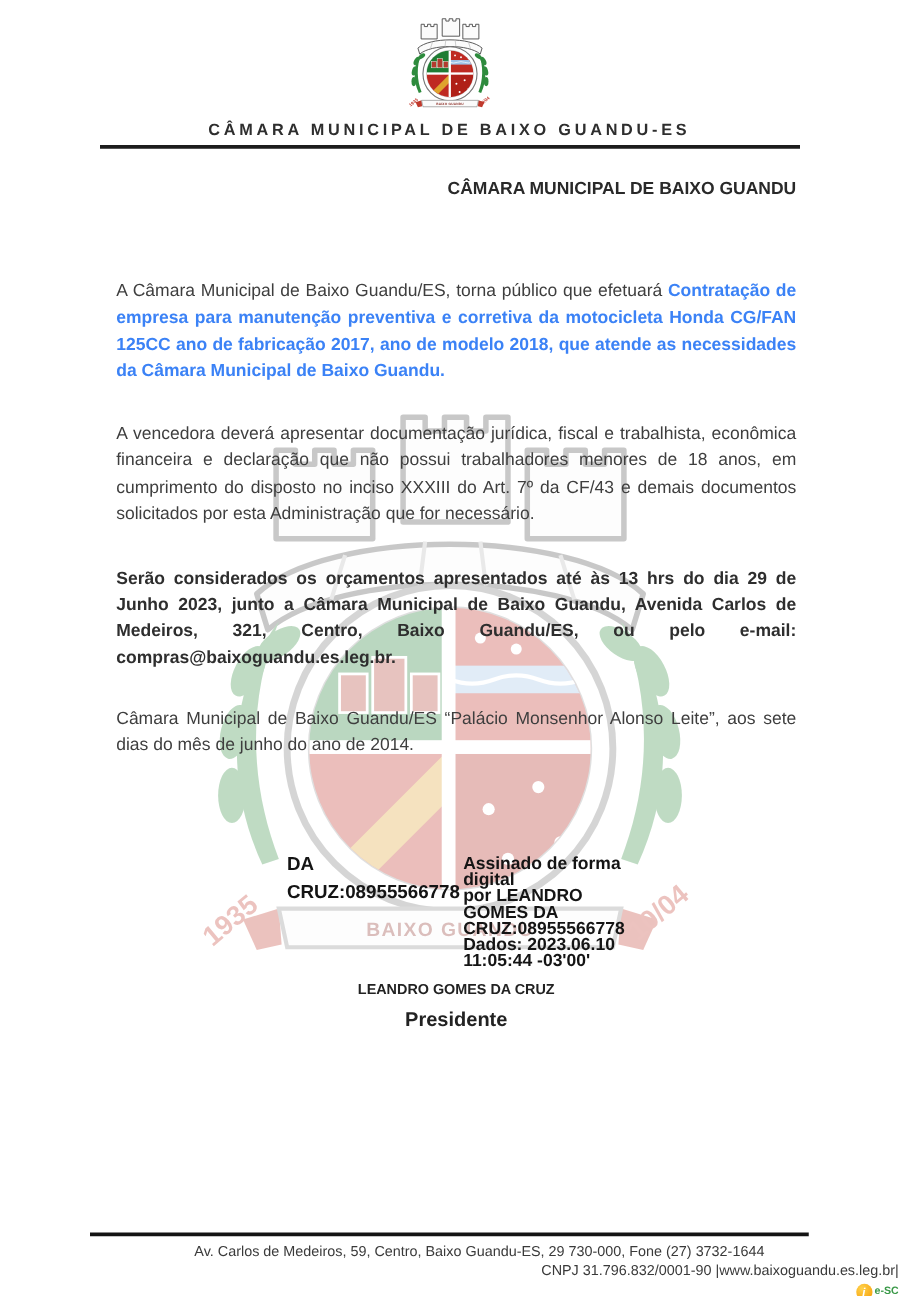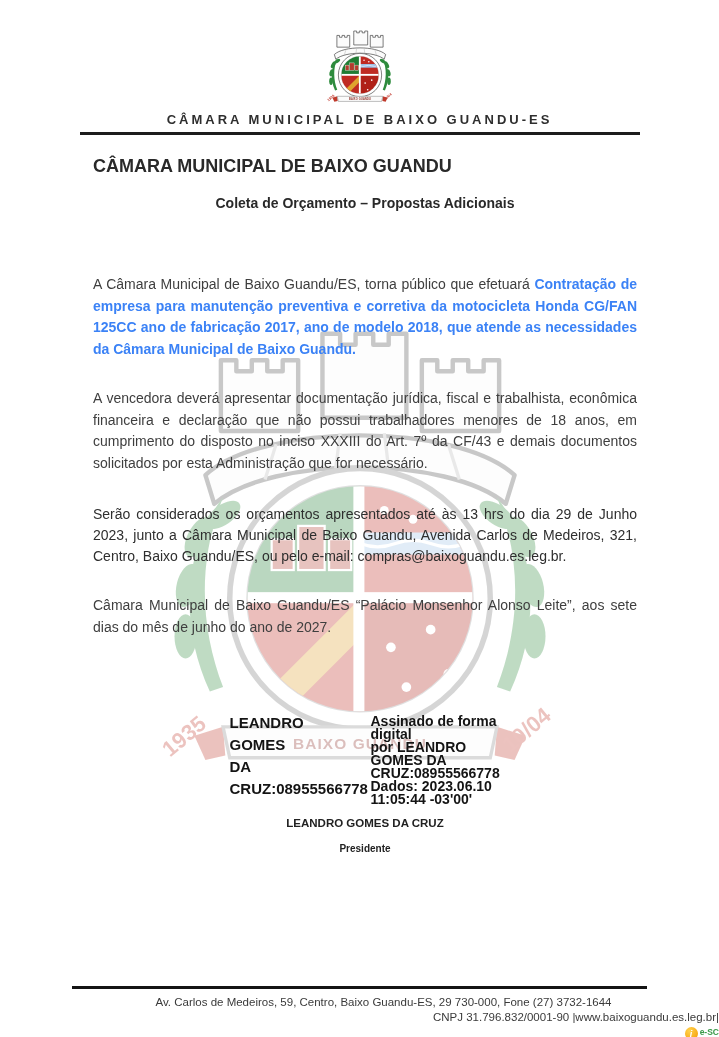"CÂMARA MUNICIPAL DE BAIXO GUANDU-ES" .header { padding-top: 28px -> 12px }
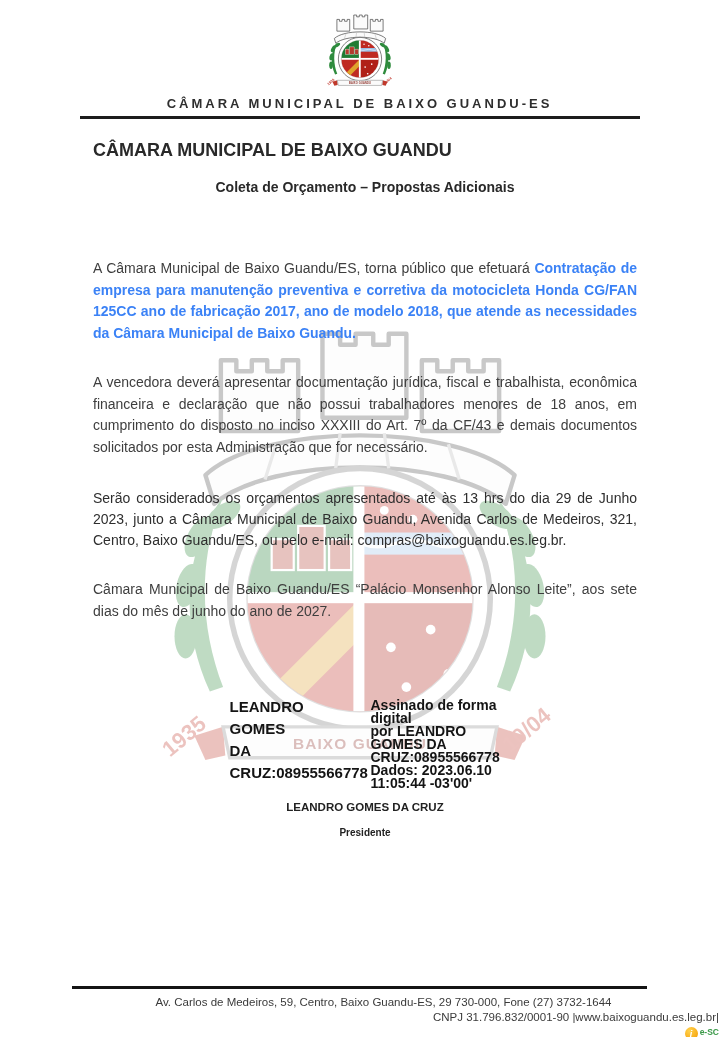"CÂMARA MUNICIPAL DE BAIXO GUANDU" .doc-title { font-size: 18px -> 14px; text-align: left -> right }
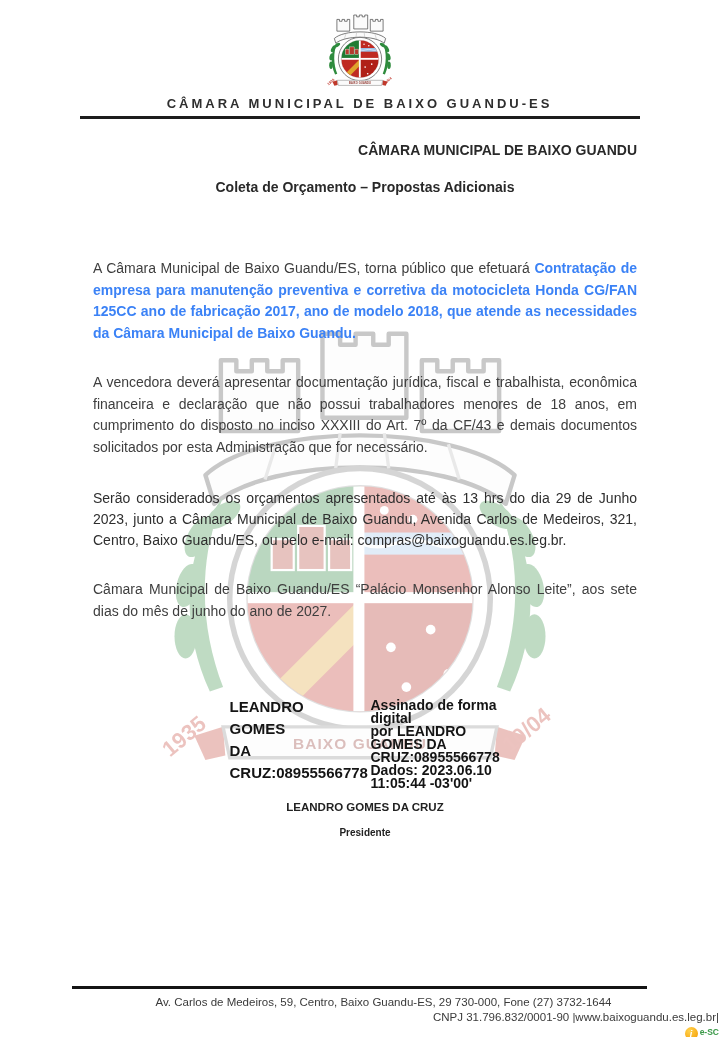"Coleta de Orçamento – Propostas" div.doc-subtitle { html: <div>Coleta de Orçamento – Propostas Adicionais</div> -> none }
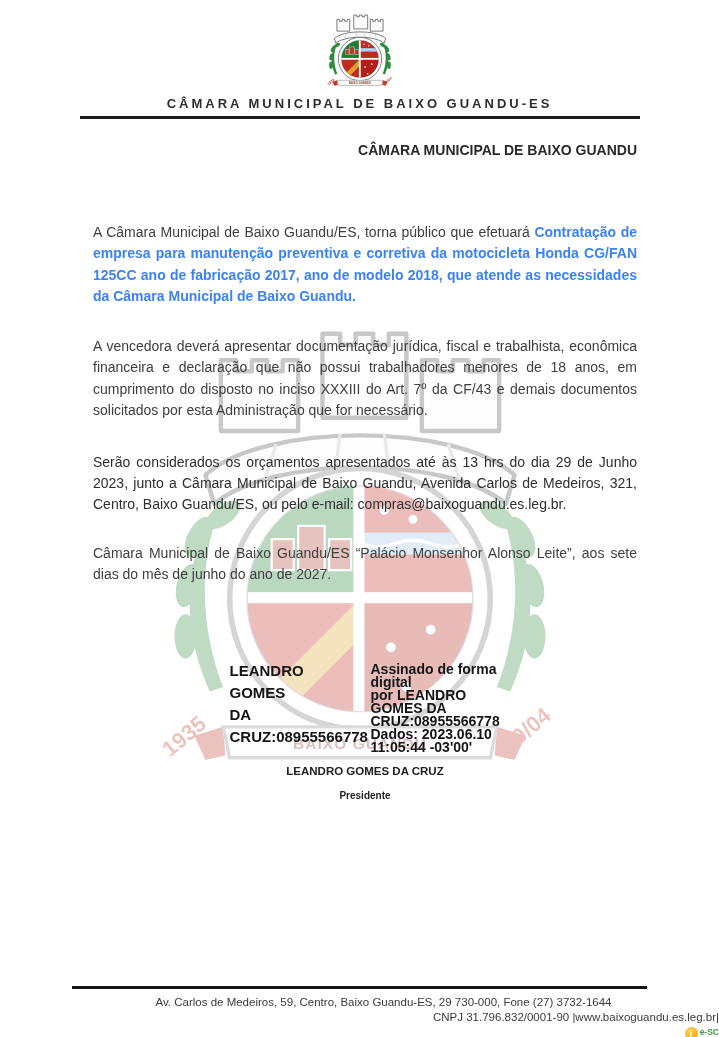"Serão considerados os orçamentos" .p4 { font-weight: normal -> bold }
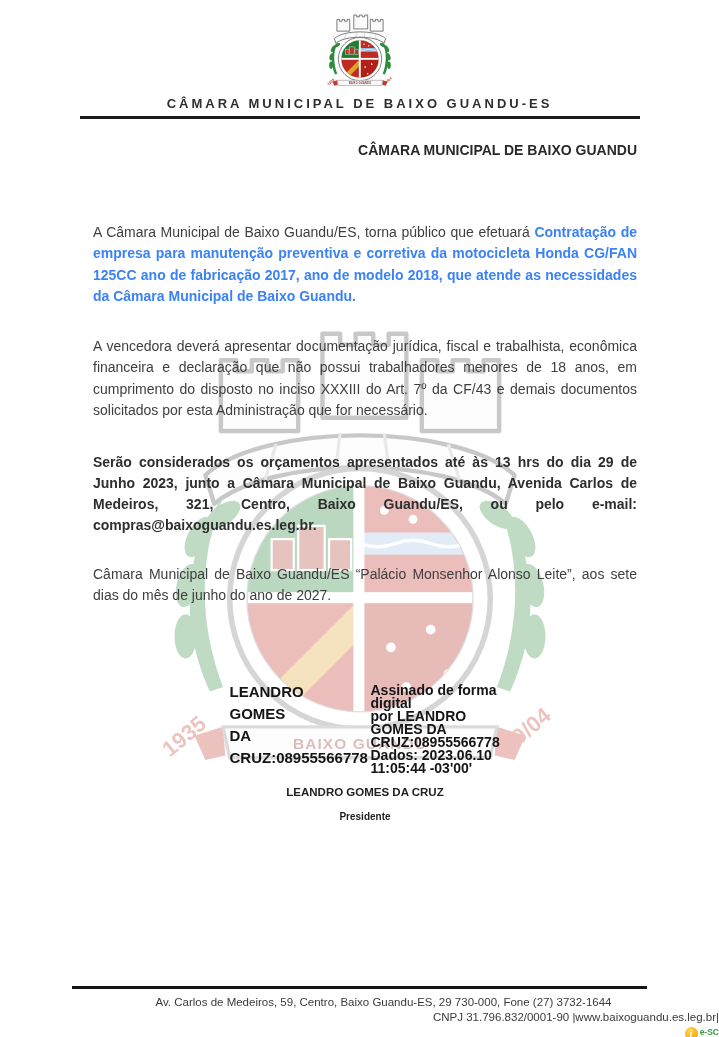"Câmara Municipal de Baixo Guandu/ES" p.p5 { text: 2027 -> 2014 }
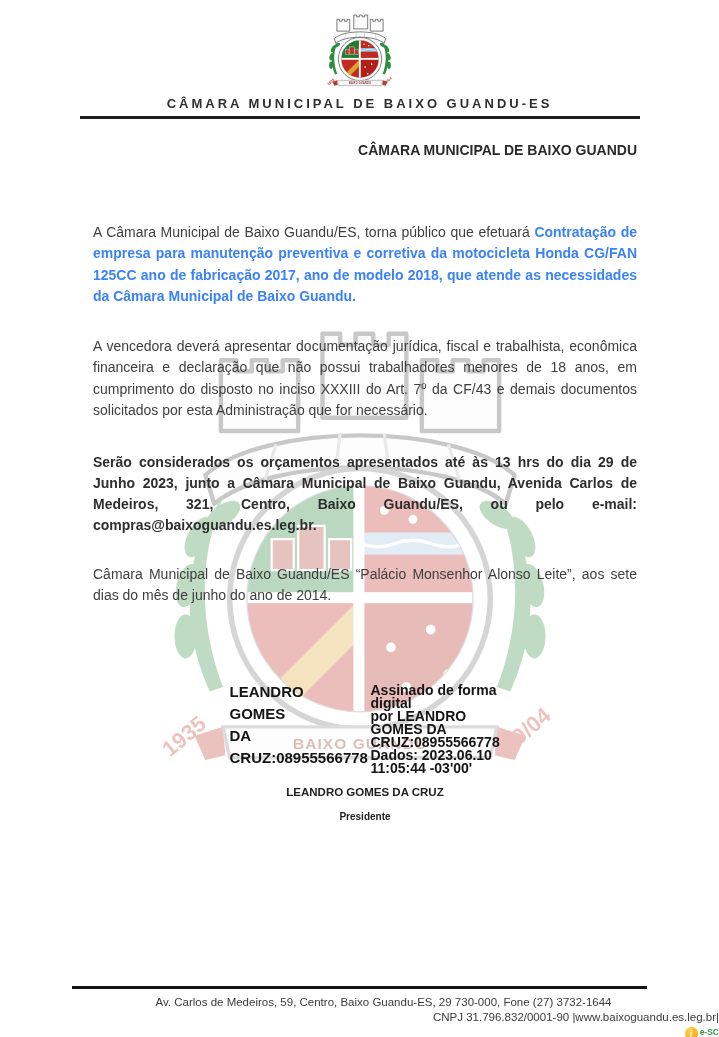"LEANDRO GOMES" span { html: <span>LEANDRO GOMES</span> -> none }
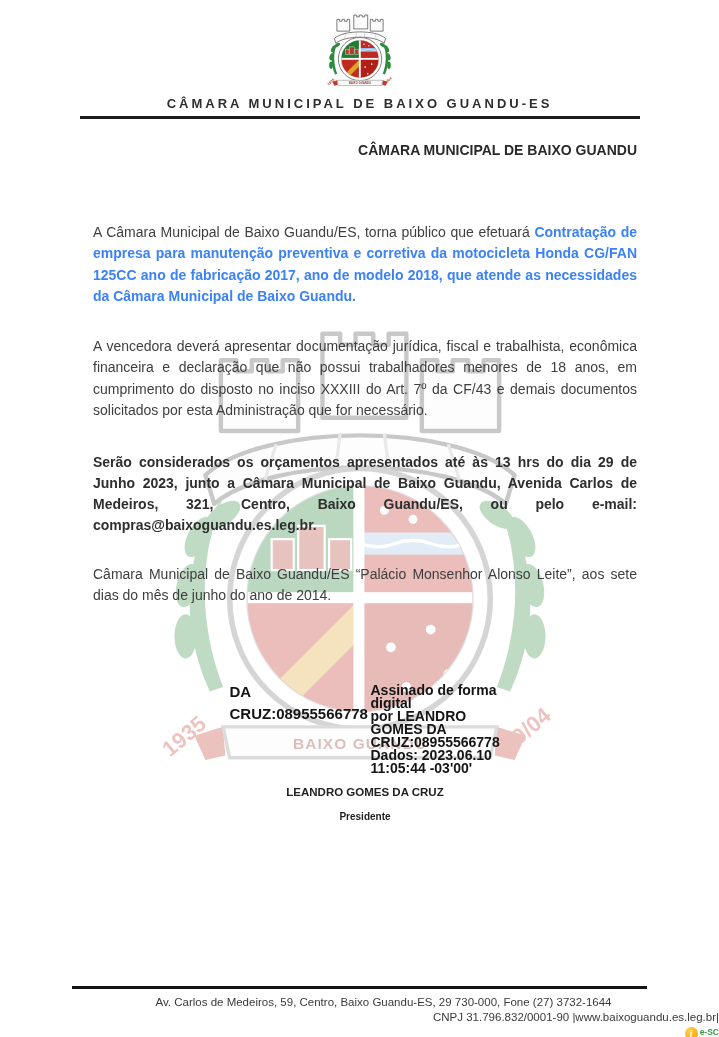"Presidente" .sig-role { font-size: 10px -> 16px }
